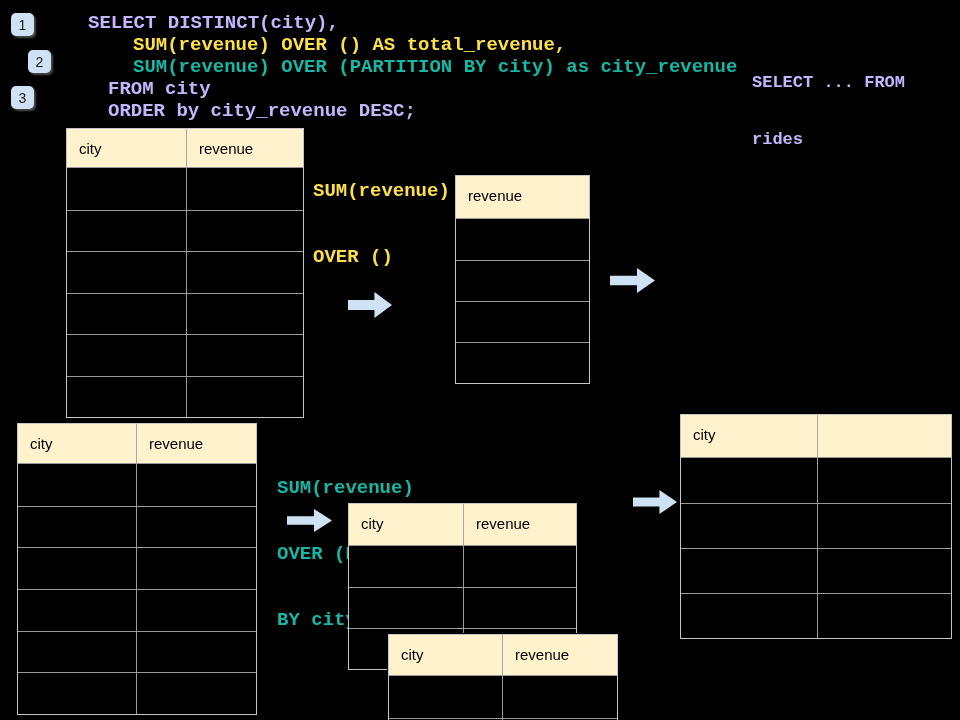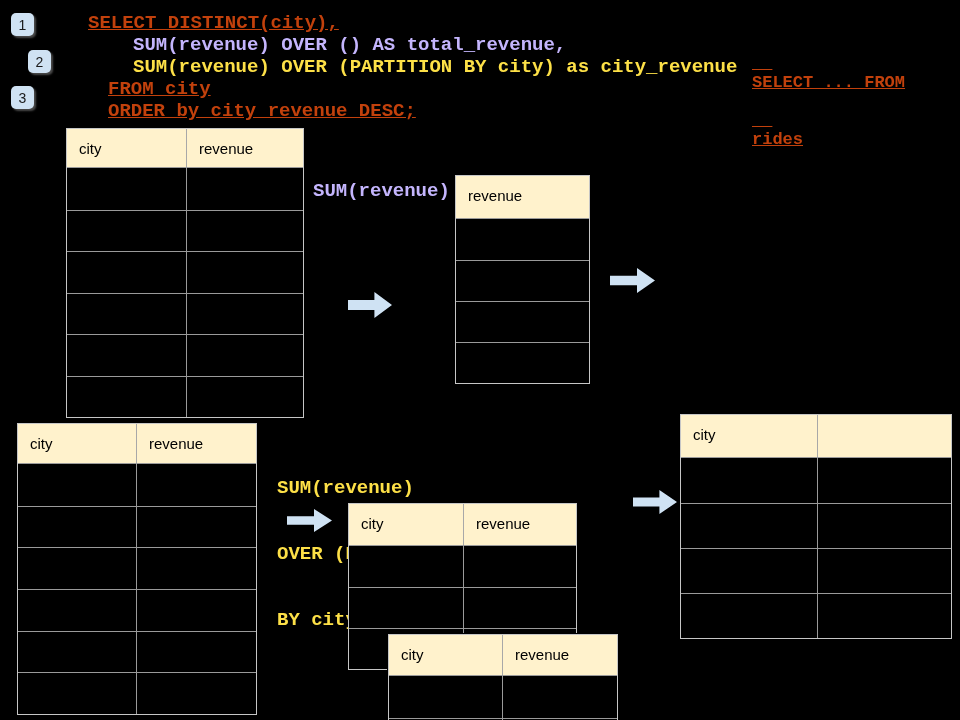"SELECT DISTINCT(city)," .purple { color: #c2410c -> #c4b5fd; text-decoration: underline -> none }
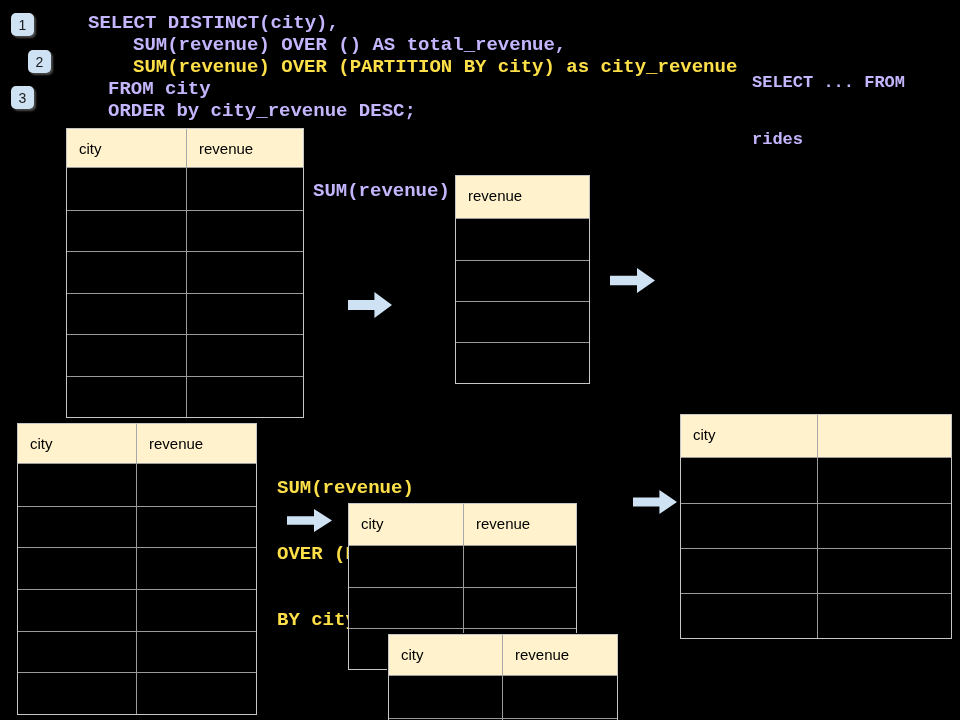"SUM(revenue) OVER () AS total_revenue," .red { color: #c4b5fd -> #fde047 }
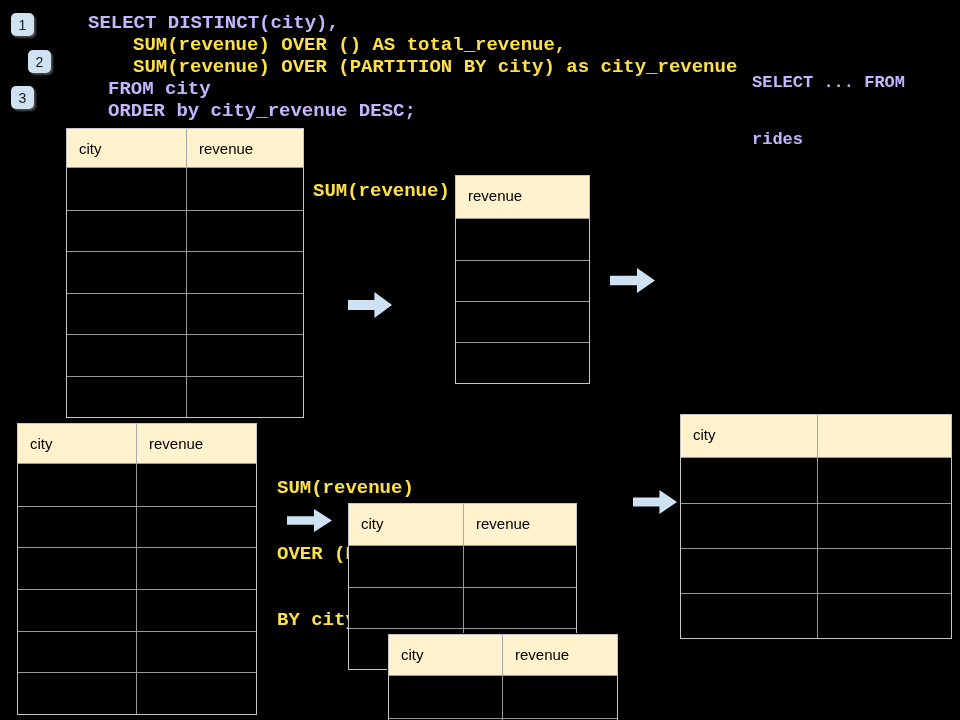"SUM(revenue) OVER (PARTITION BY city)" .green { color: #fde047 -> #14b8a6 }
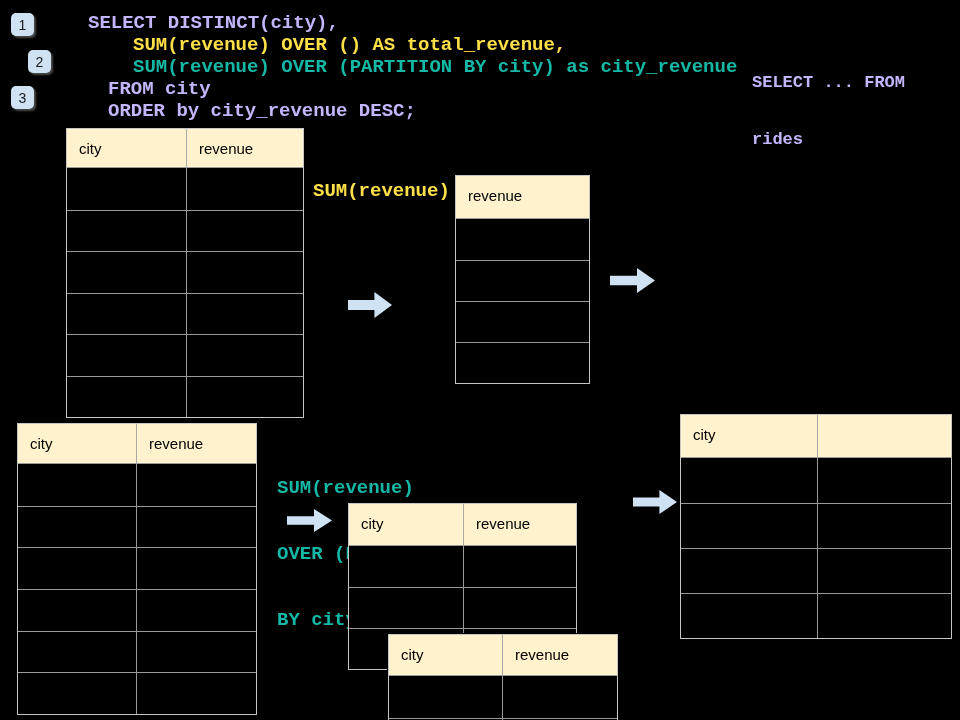"OVER ()" div { html: none -> <div>OVER ()</div> }
